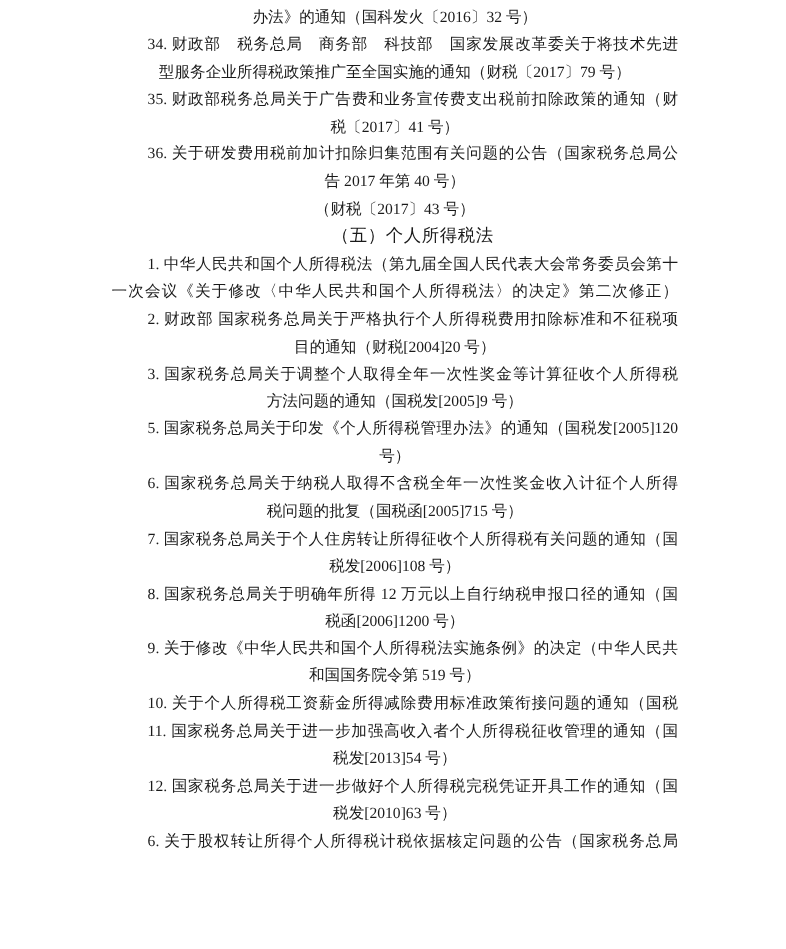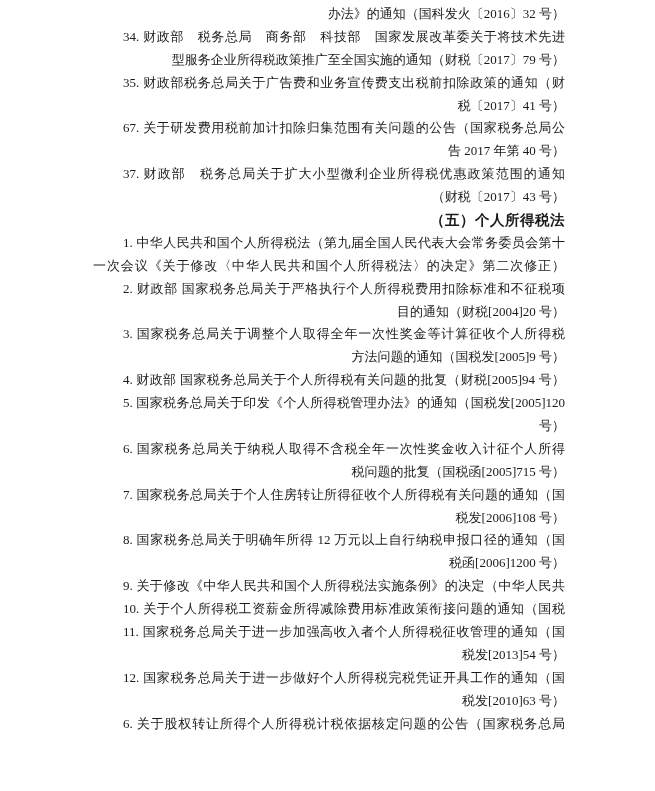"办法》的通知（国科发火〔2016〕32 号）" .line { text-align: right -> center }
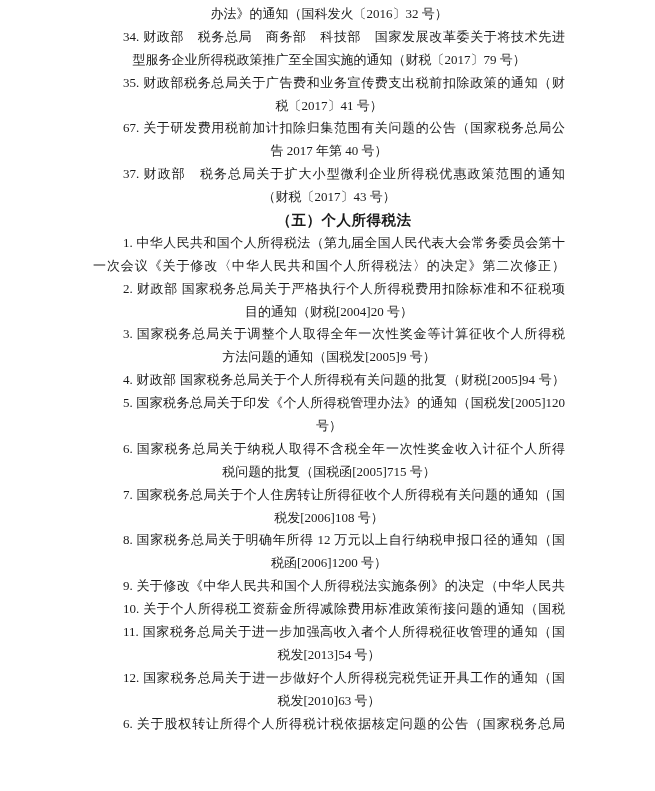"67. 关于研发费用税前加计扣除归集范围有关问题的公告（国家税务总局公" div.line { text: 67 -> 36 }
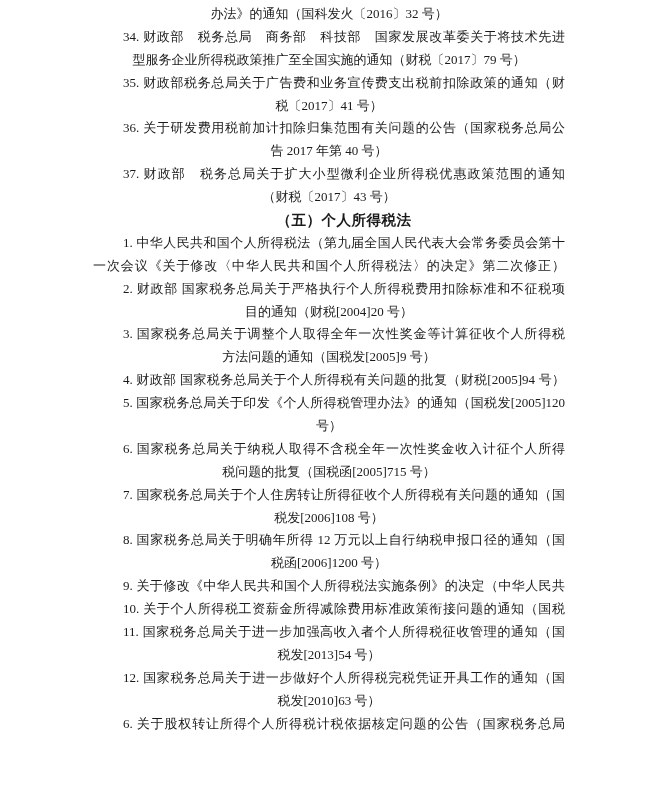"37. 财政部 税务总局关于扩大小型微利企业所得税优惠政策范围的通知" div.line { html: <div>37. 财政部 税务总局关于扩大小型微利企业所得税优惠政策范围的通知</div> -> none }
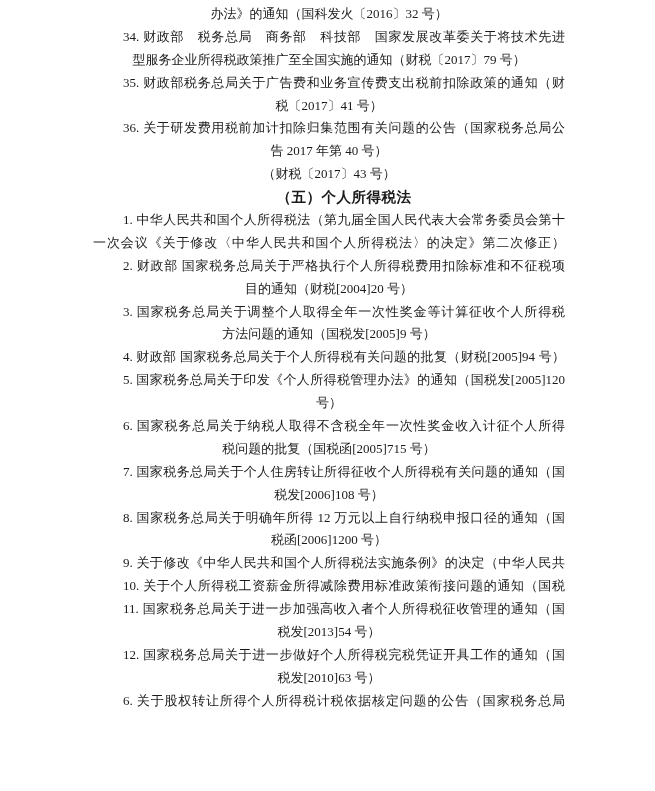"（五）个人所得税法" .line.bold { font-weight: bold -> normal }
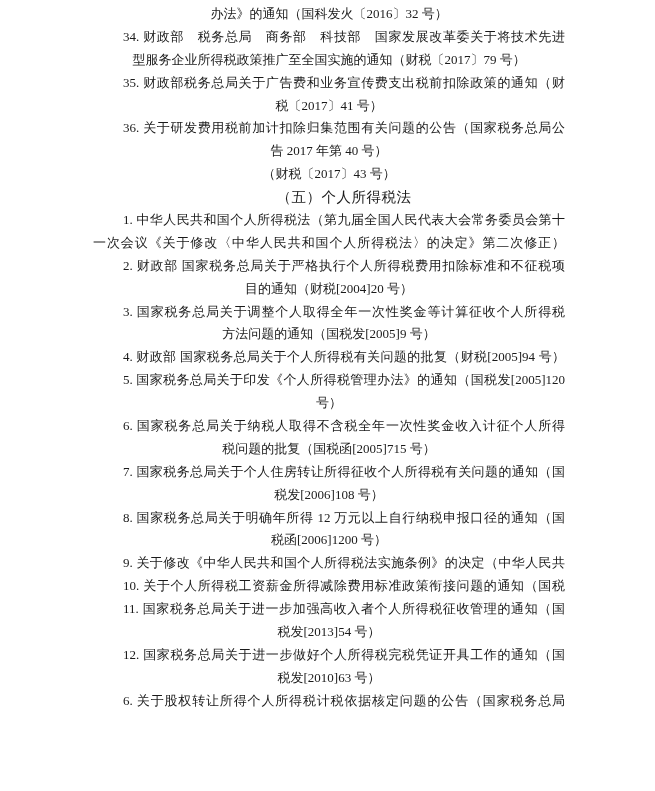"4. 财政部 国家税务总局关于个人所得税有关问题的批复（财税[2005]94" div.line { html: <div>4. 财政部 国家税务总局关于个人所得税有关问题的批复（财税[2005]94 号）</div> -> none }
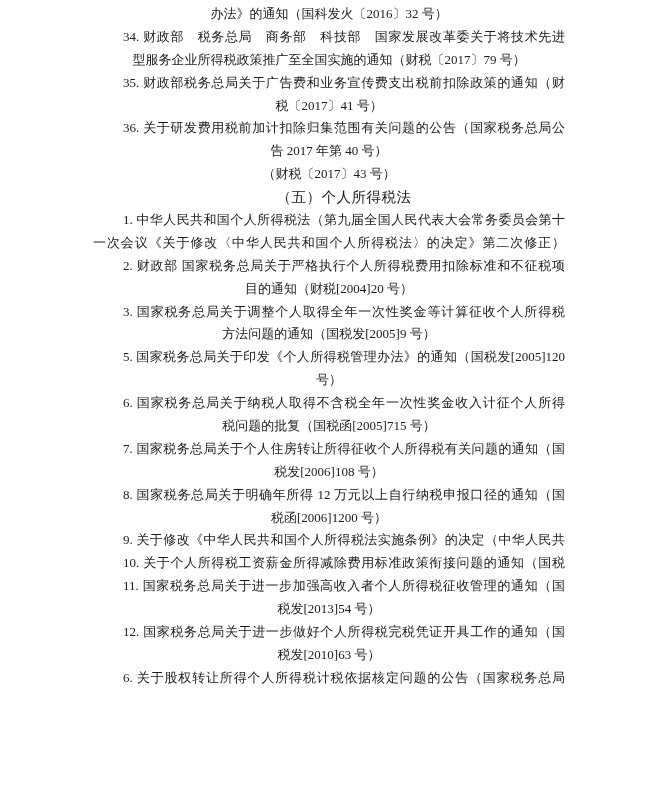"和国国务院令第 519 号）" div.line { html: none -> <div>和国国务院令第 519 号）</div> }
